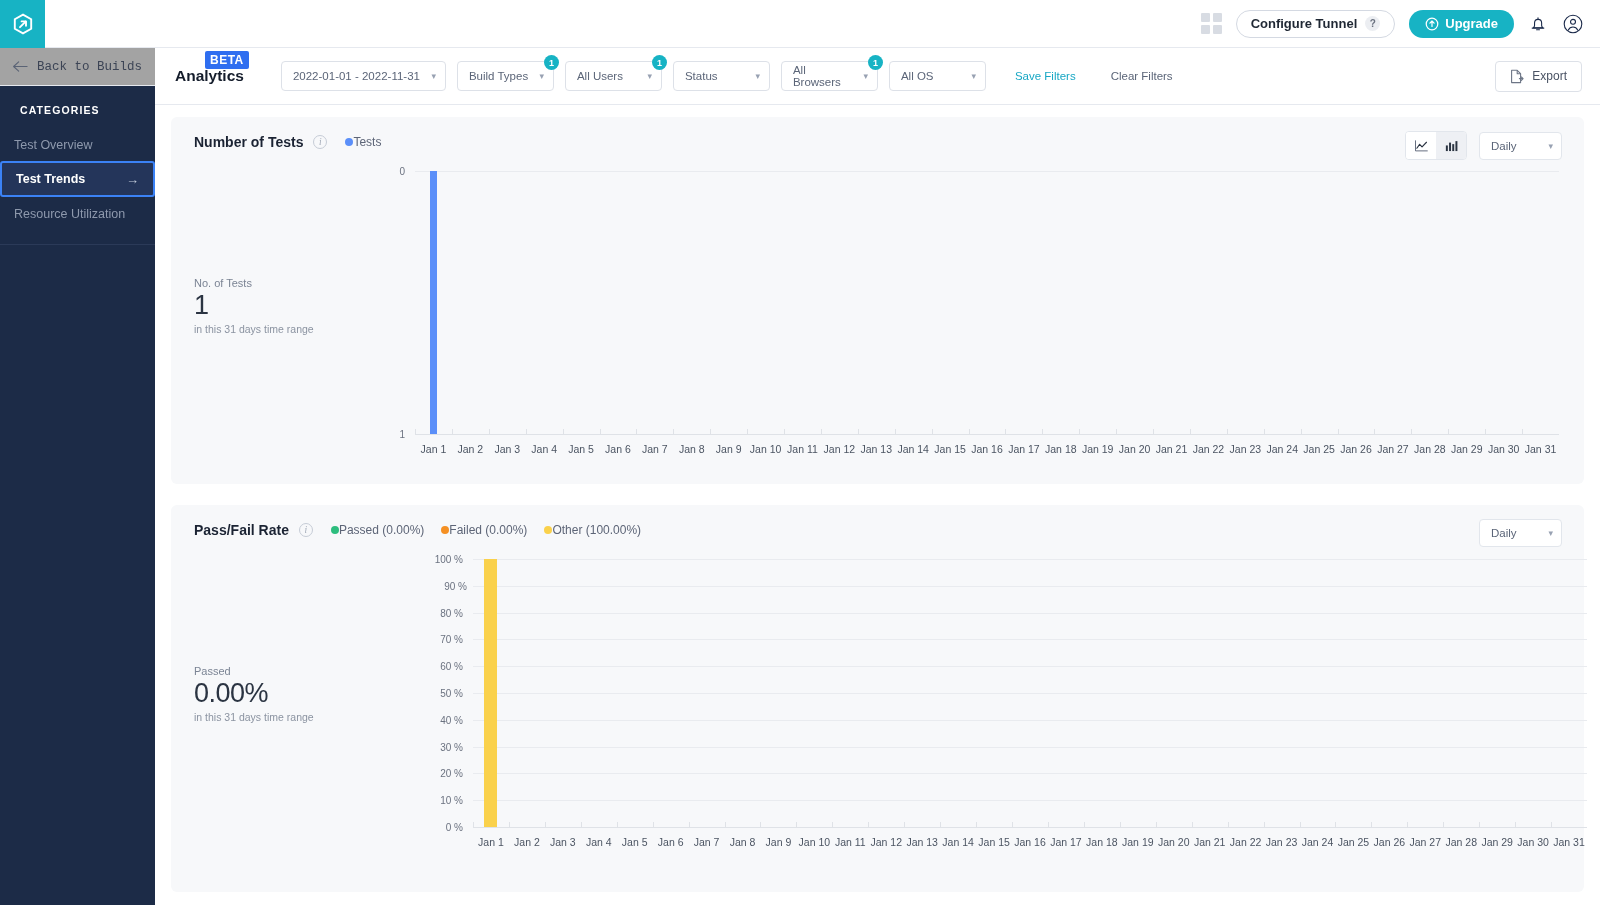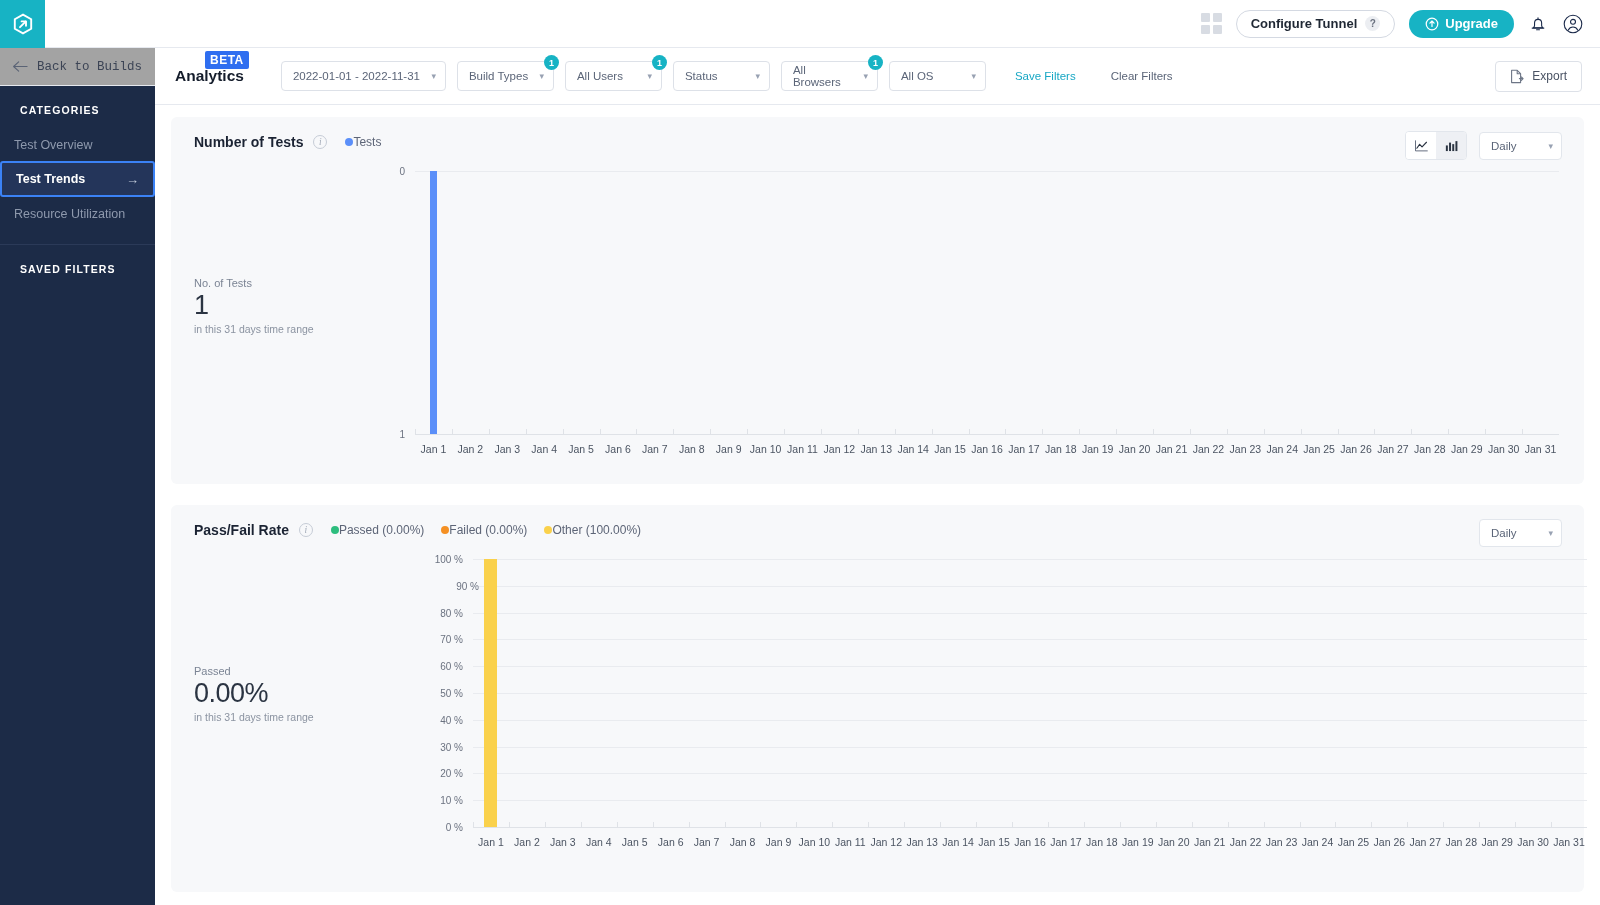"SAVED FILTERS" div.sb-section { html: <div>SAVED FILTERS</div> -> none }
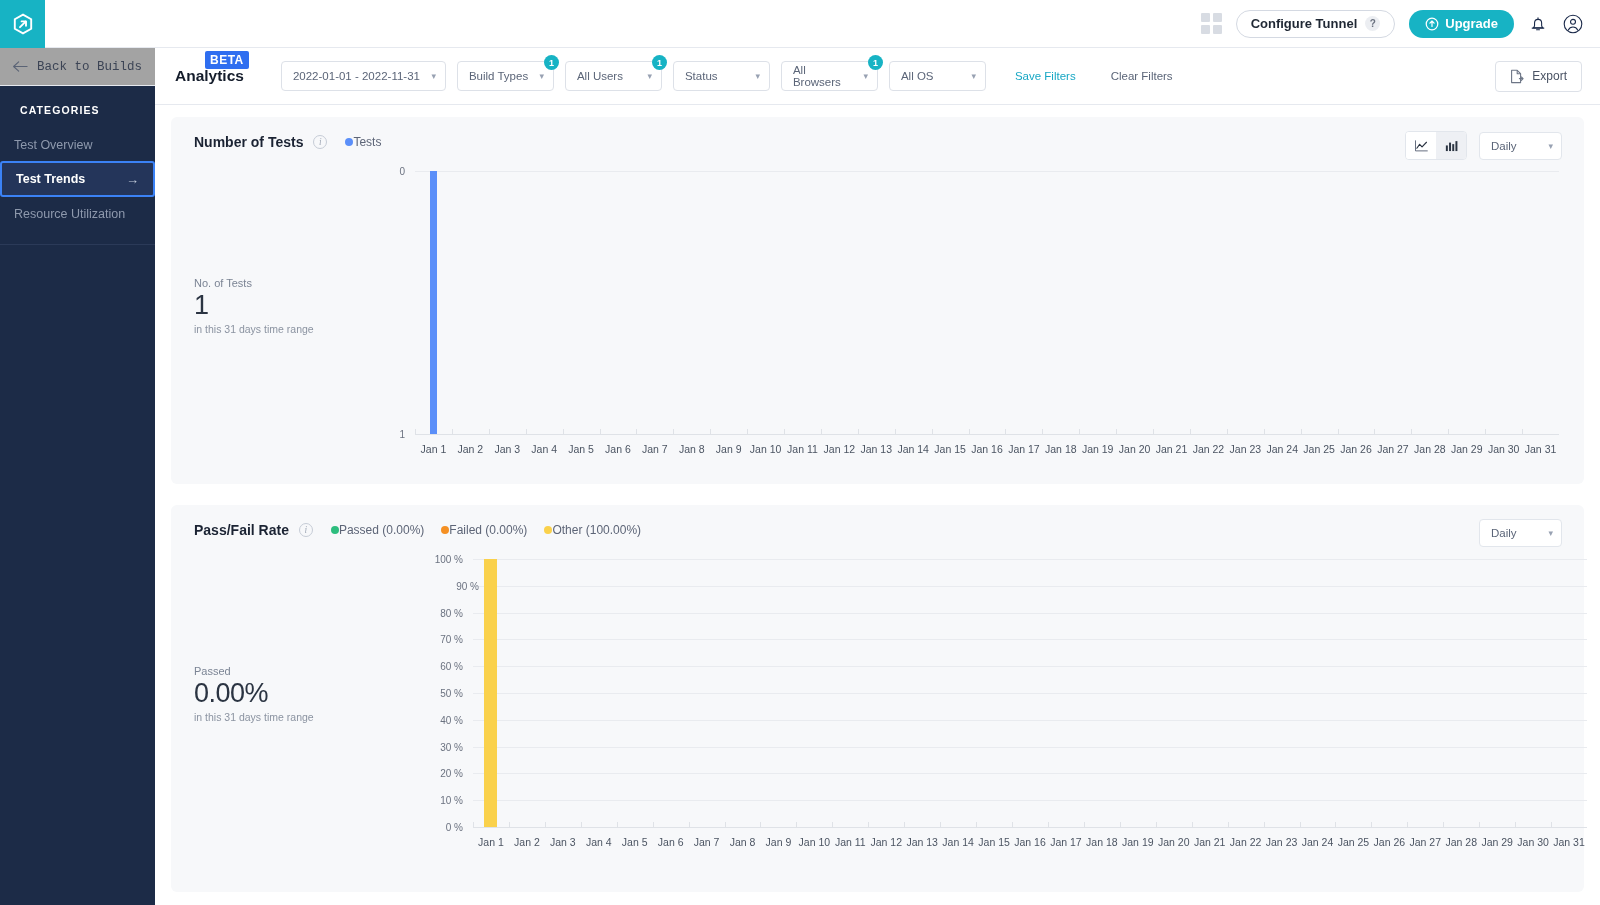"90 %" div.ylab { left: 16px -> 4px }
